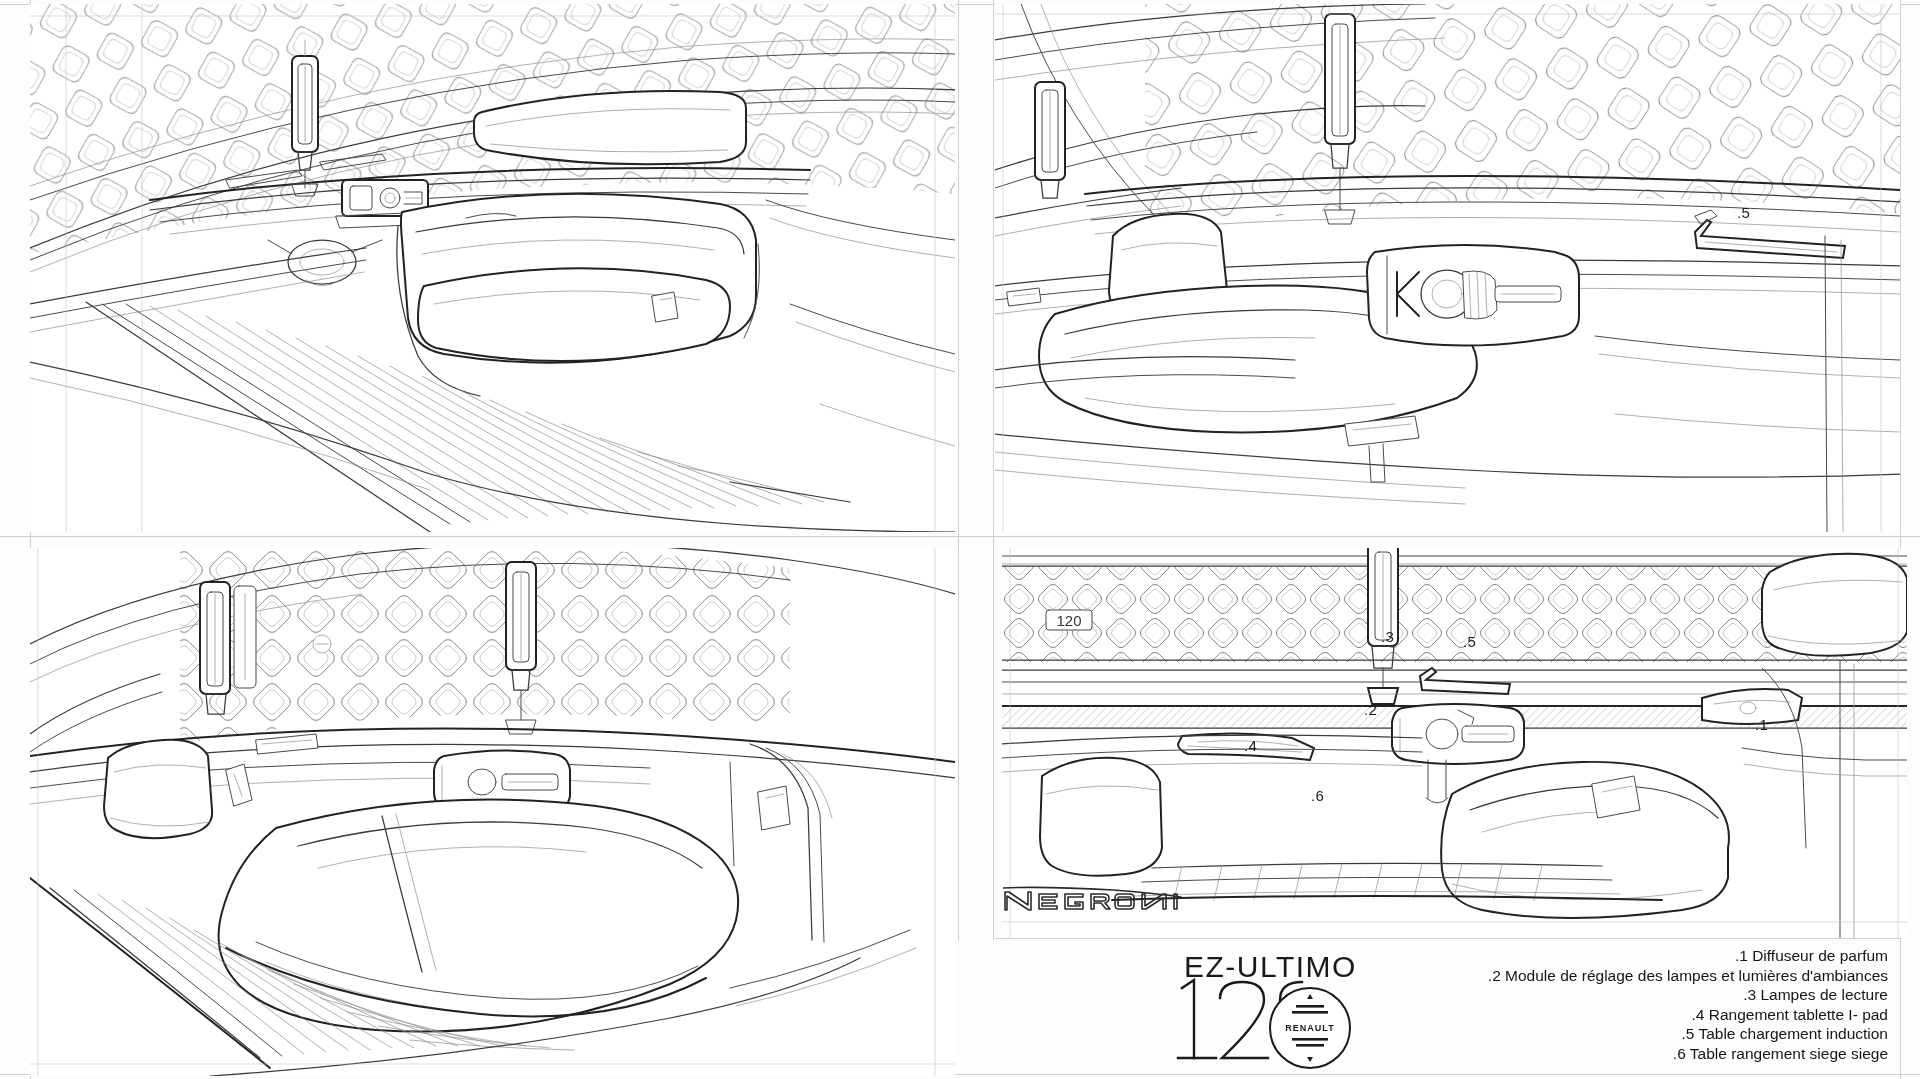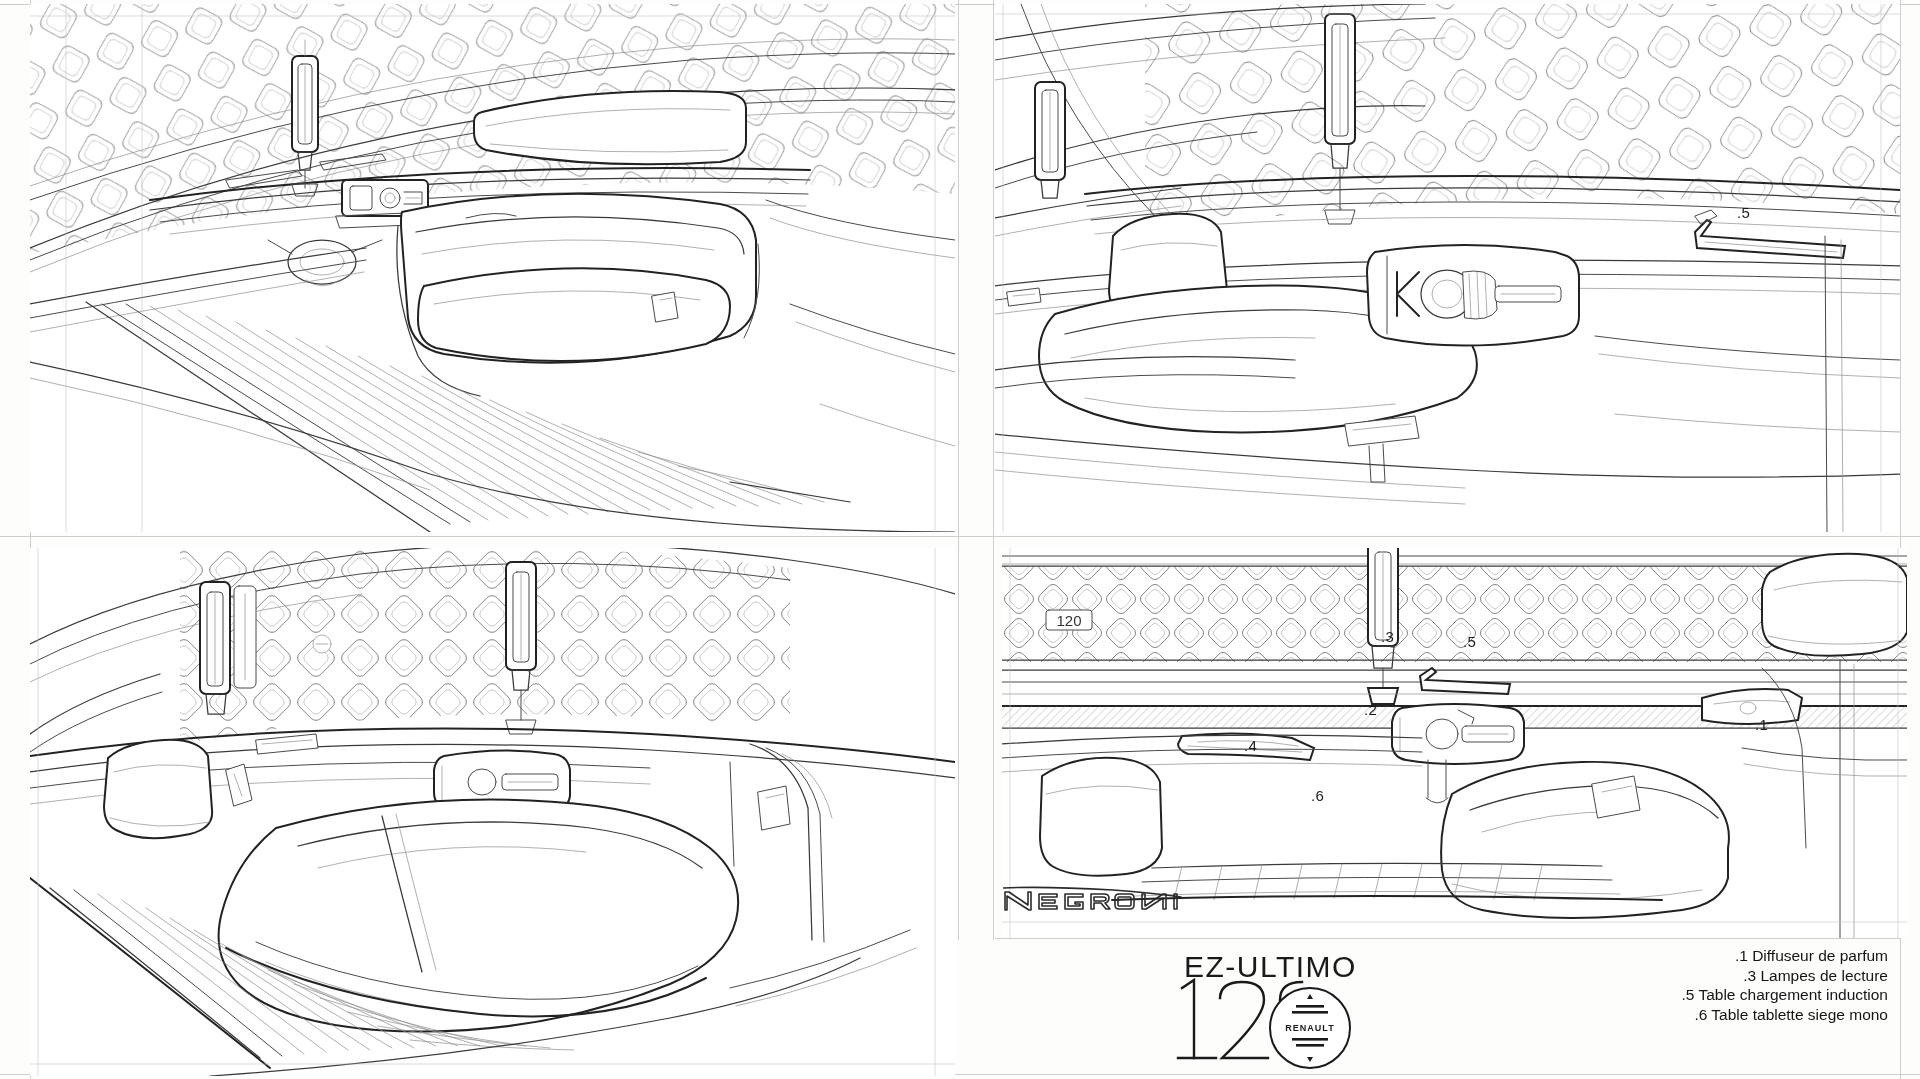".2 Module de réglage des" div.legend-line { html: none -> <div>.2 Module de réglage des lampes et lumières d'ambiances</div> }
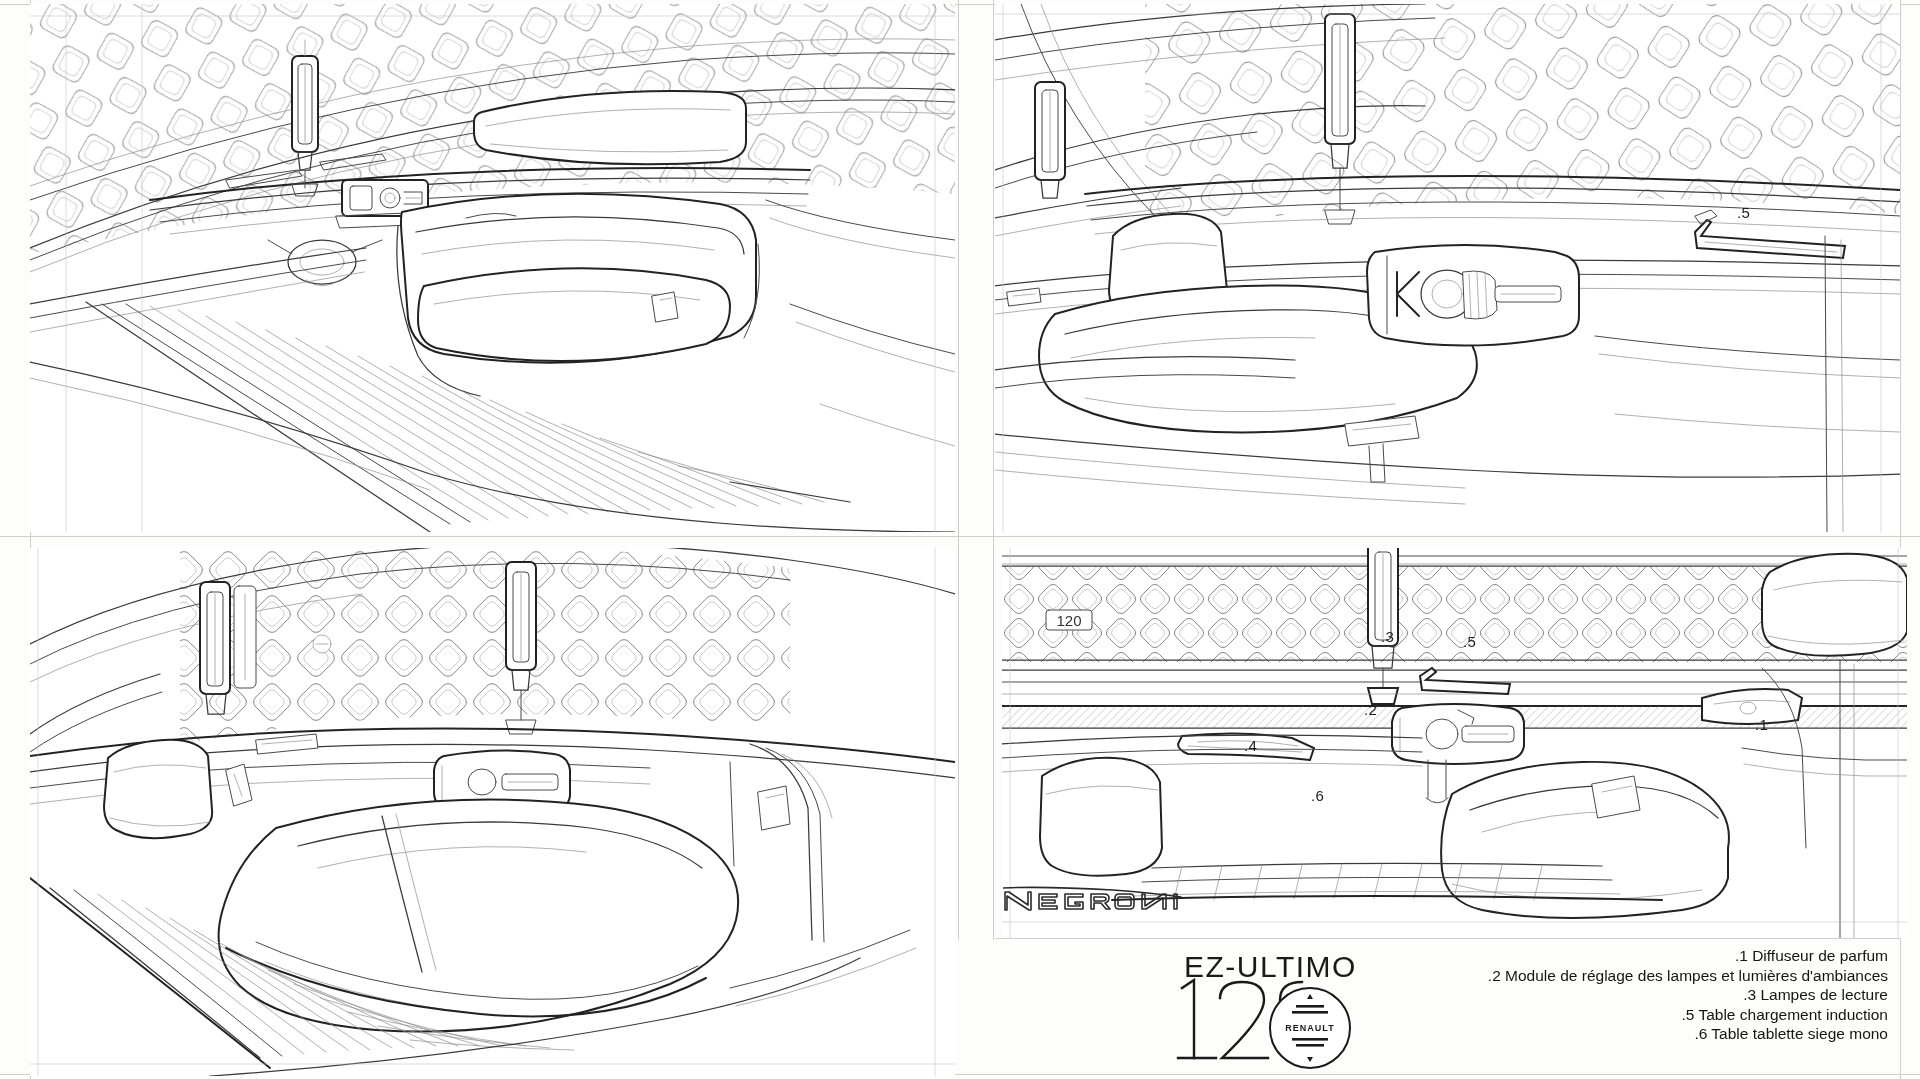".4 Rangement tablette I- pad" div.legend-line { html: none -> <div>.4 Rangement tablette I- pad</div> }
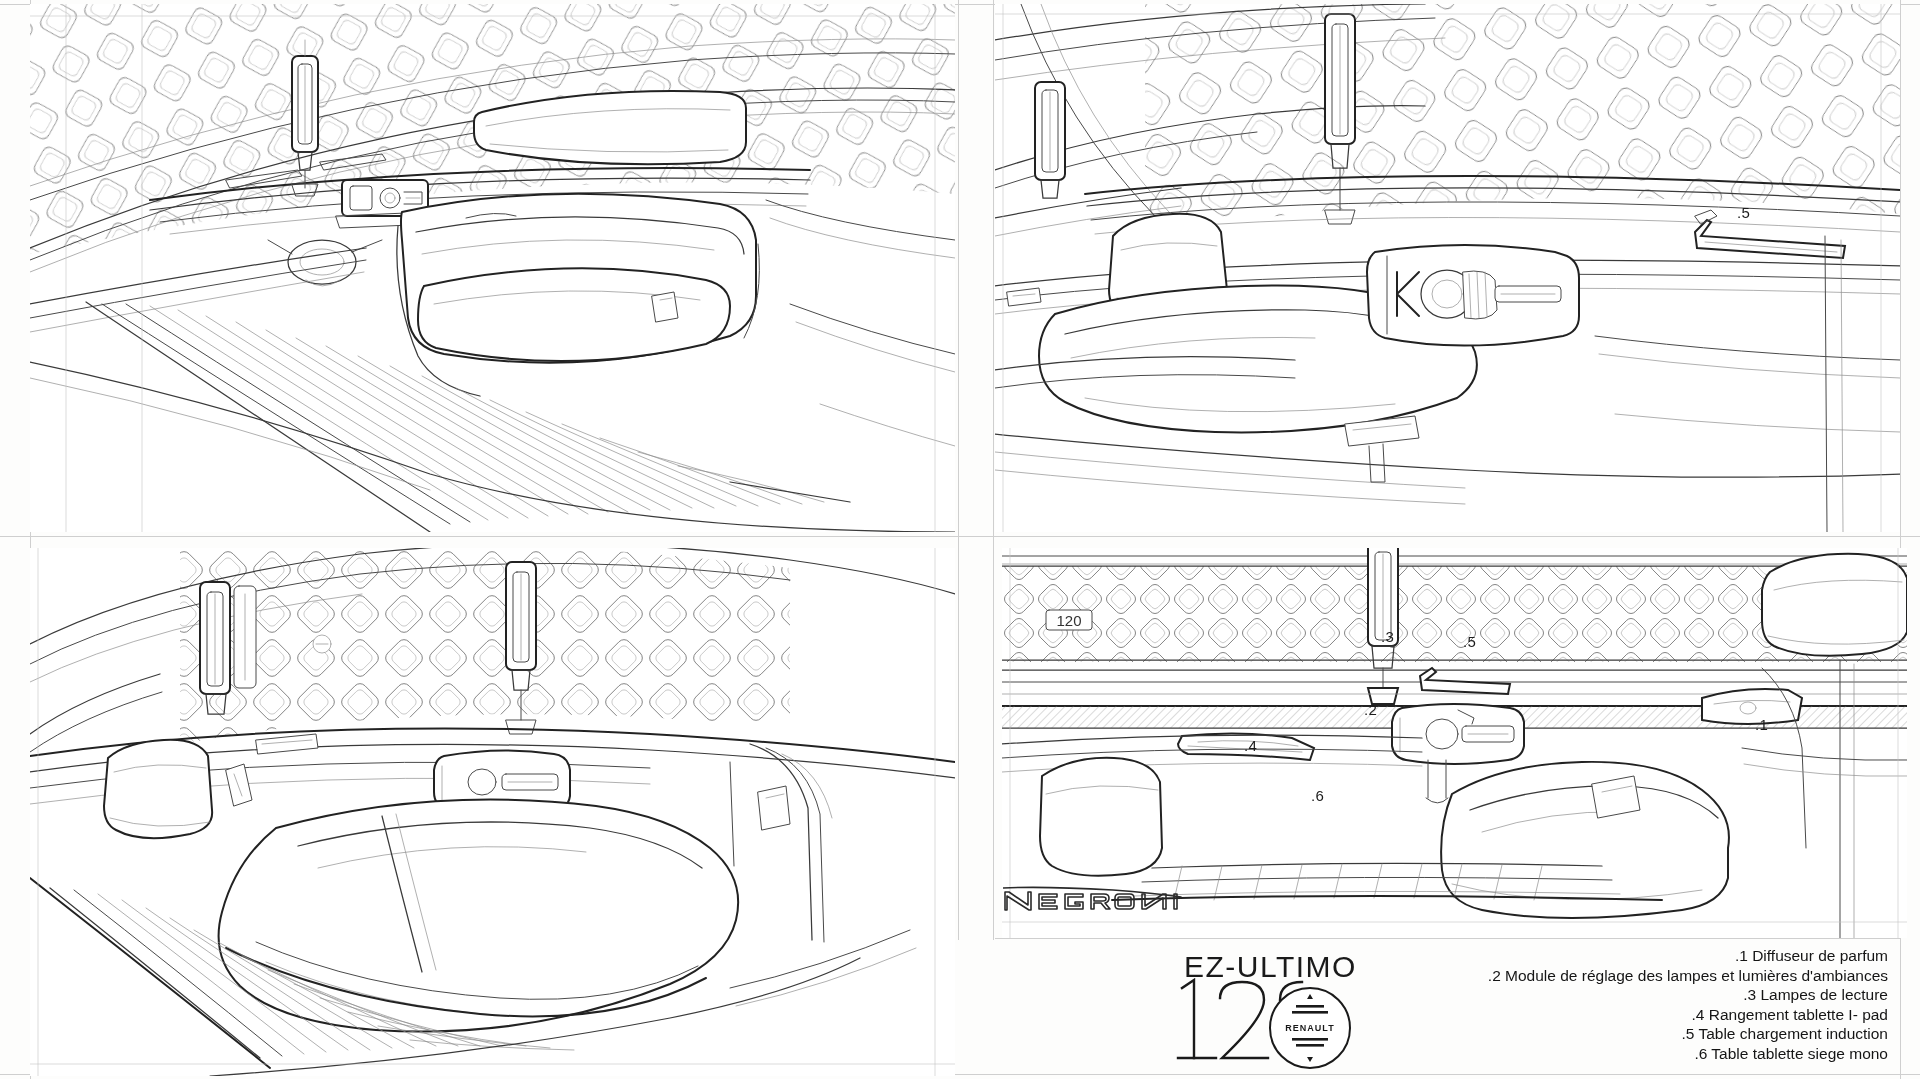".6 Table tablette siege mono" div.legend-line { text: tablette siege mono -> rangement siege siege }
